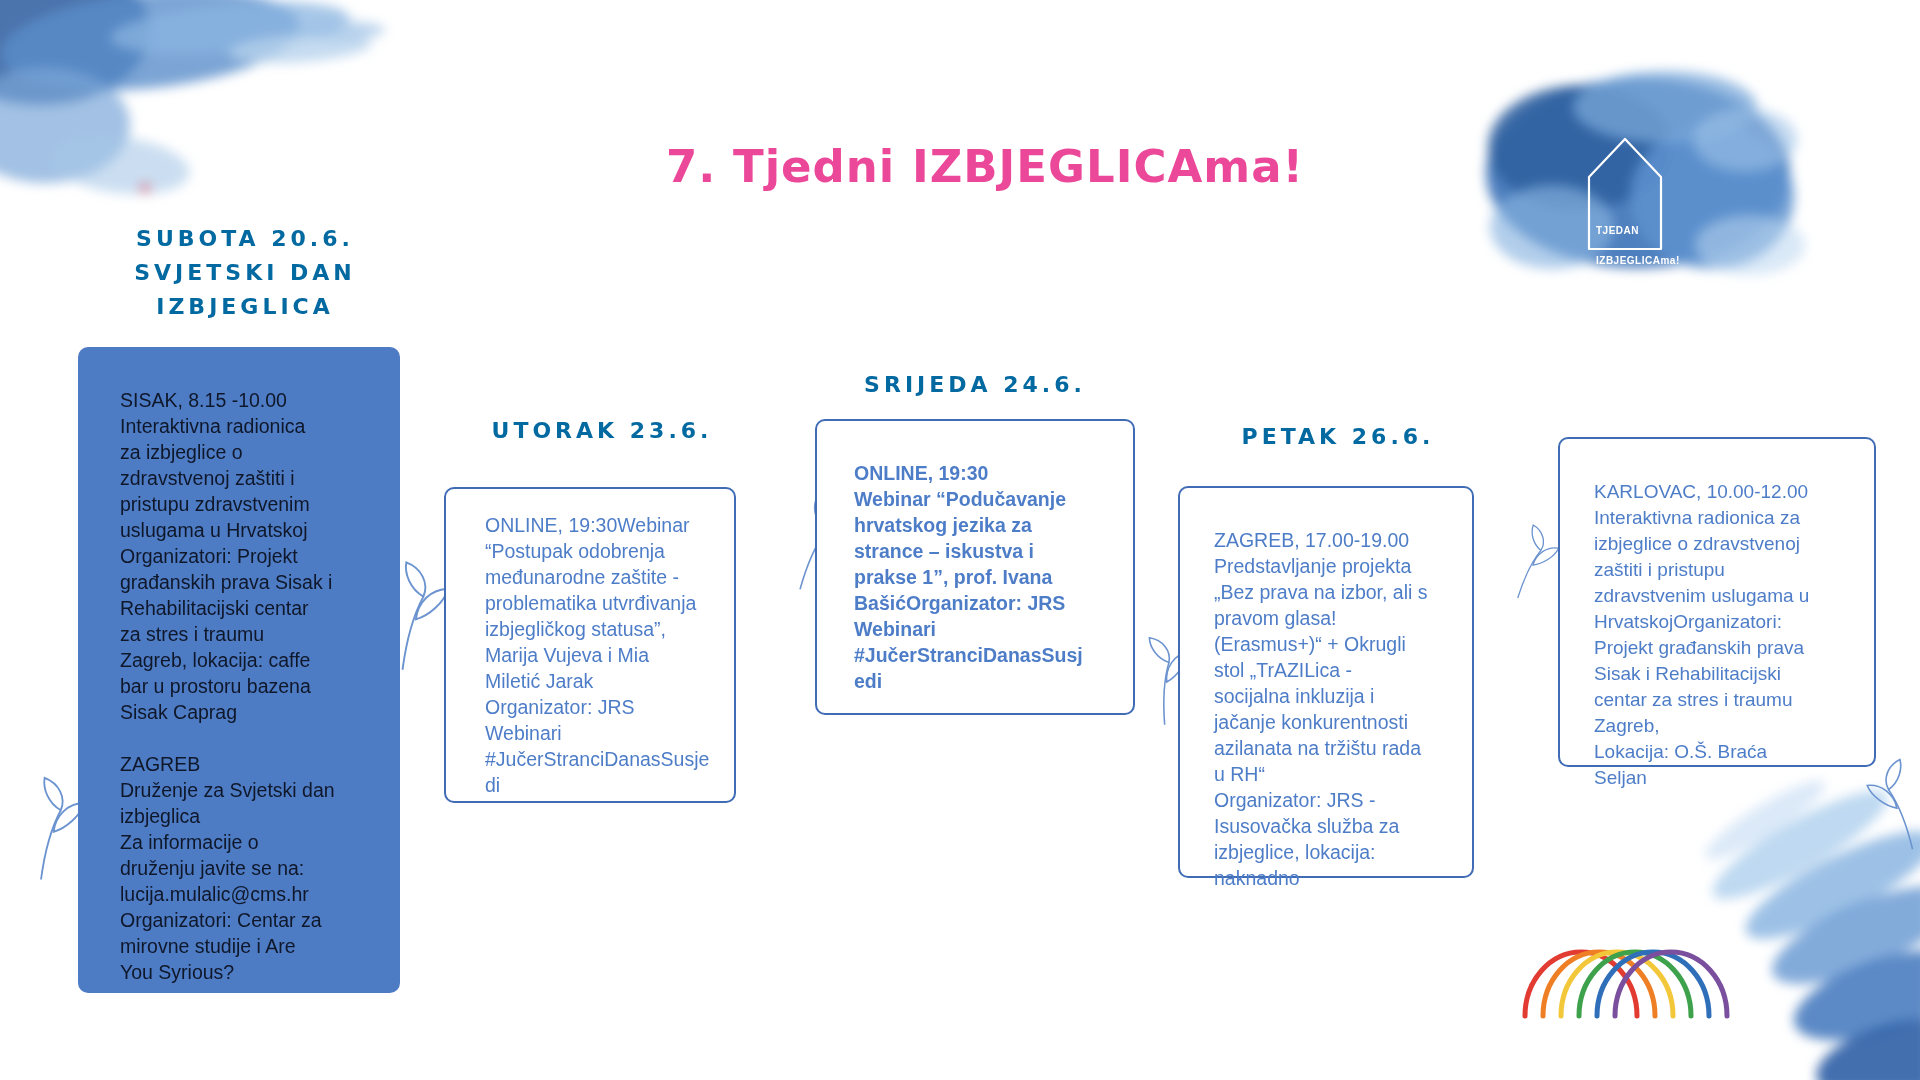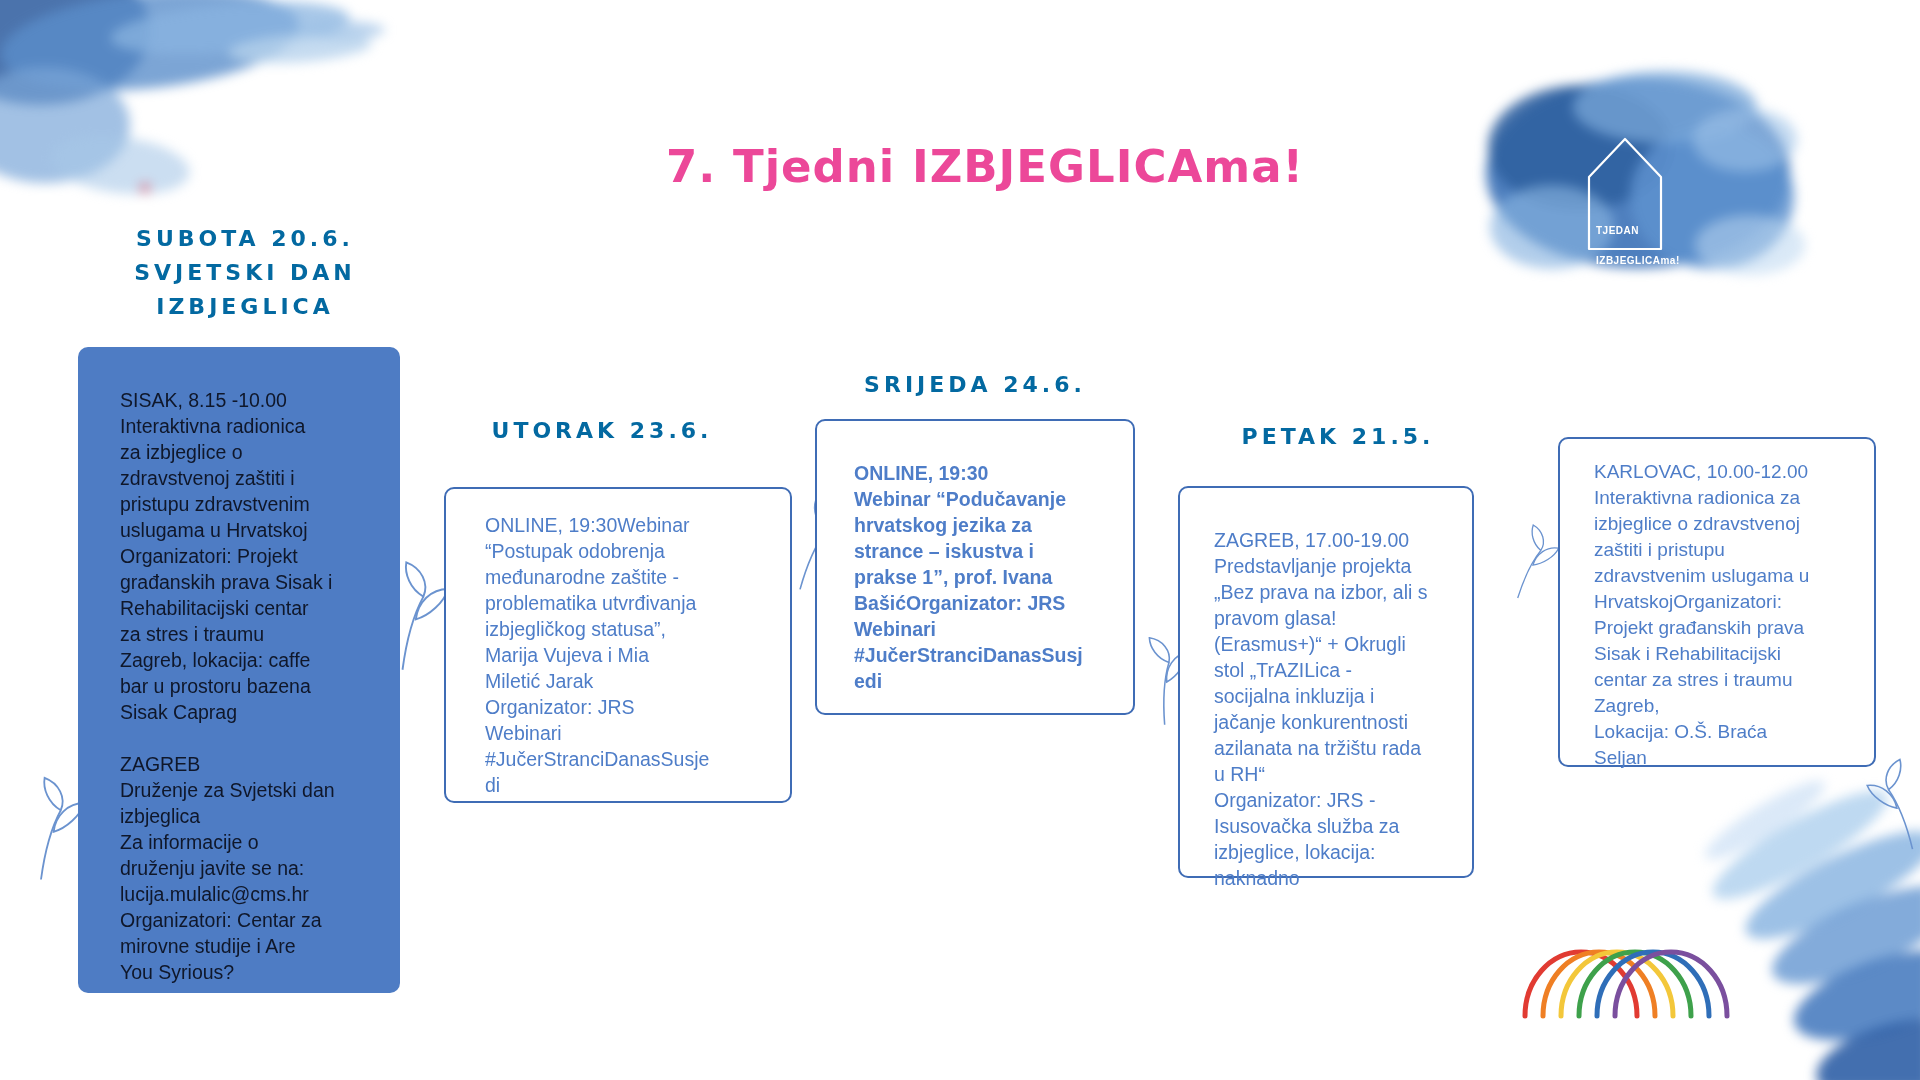"PETAK 21.5." div.abs { text: 21.5 -> 26.6 }
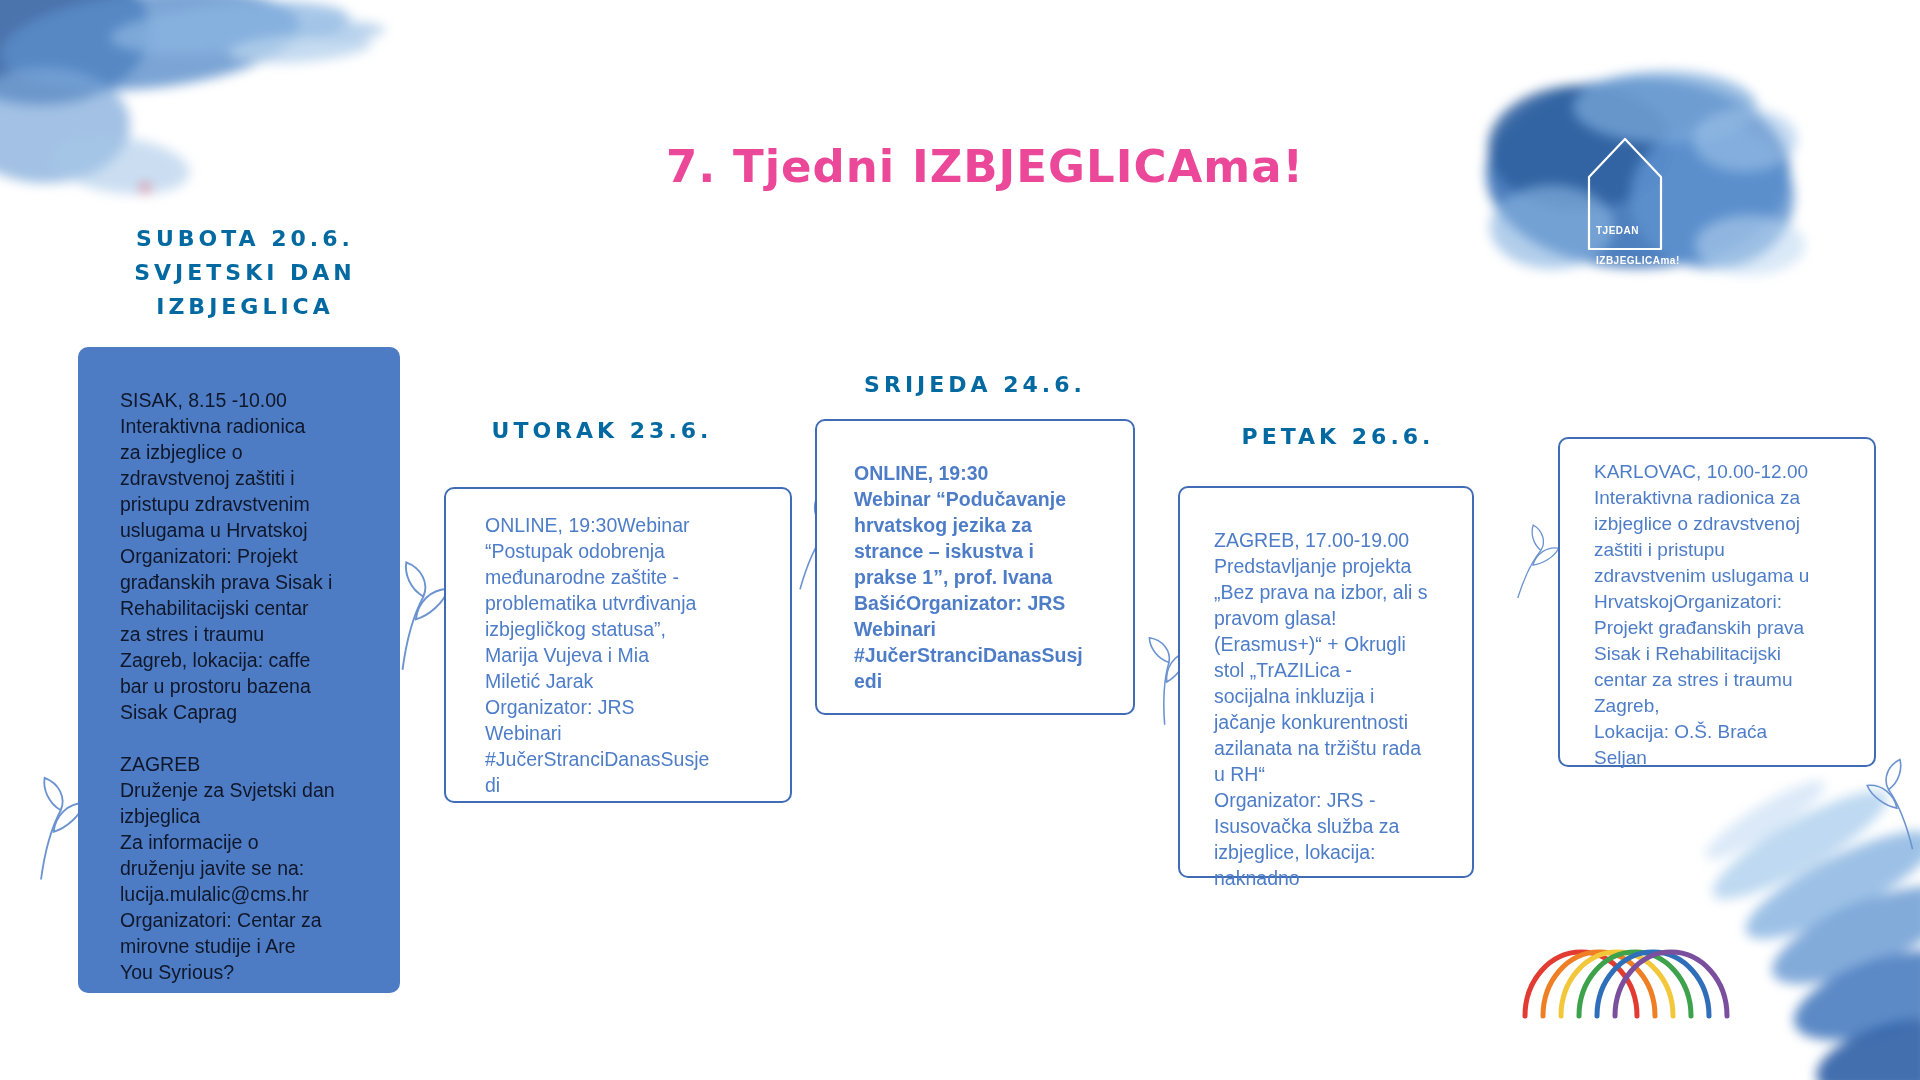"KARLOVAC, 10.00-12.00" div.card-body { margin-top: none -> 20px }
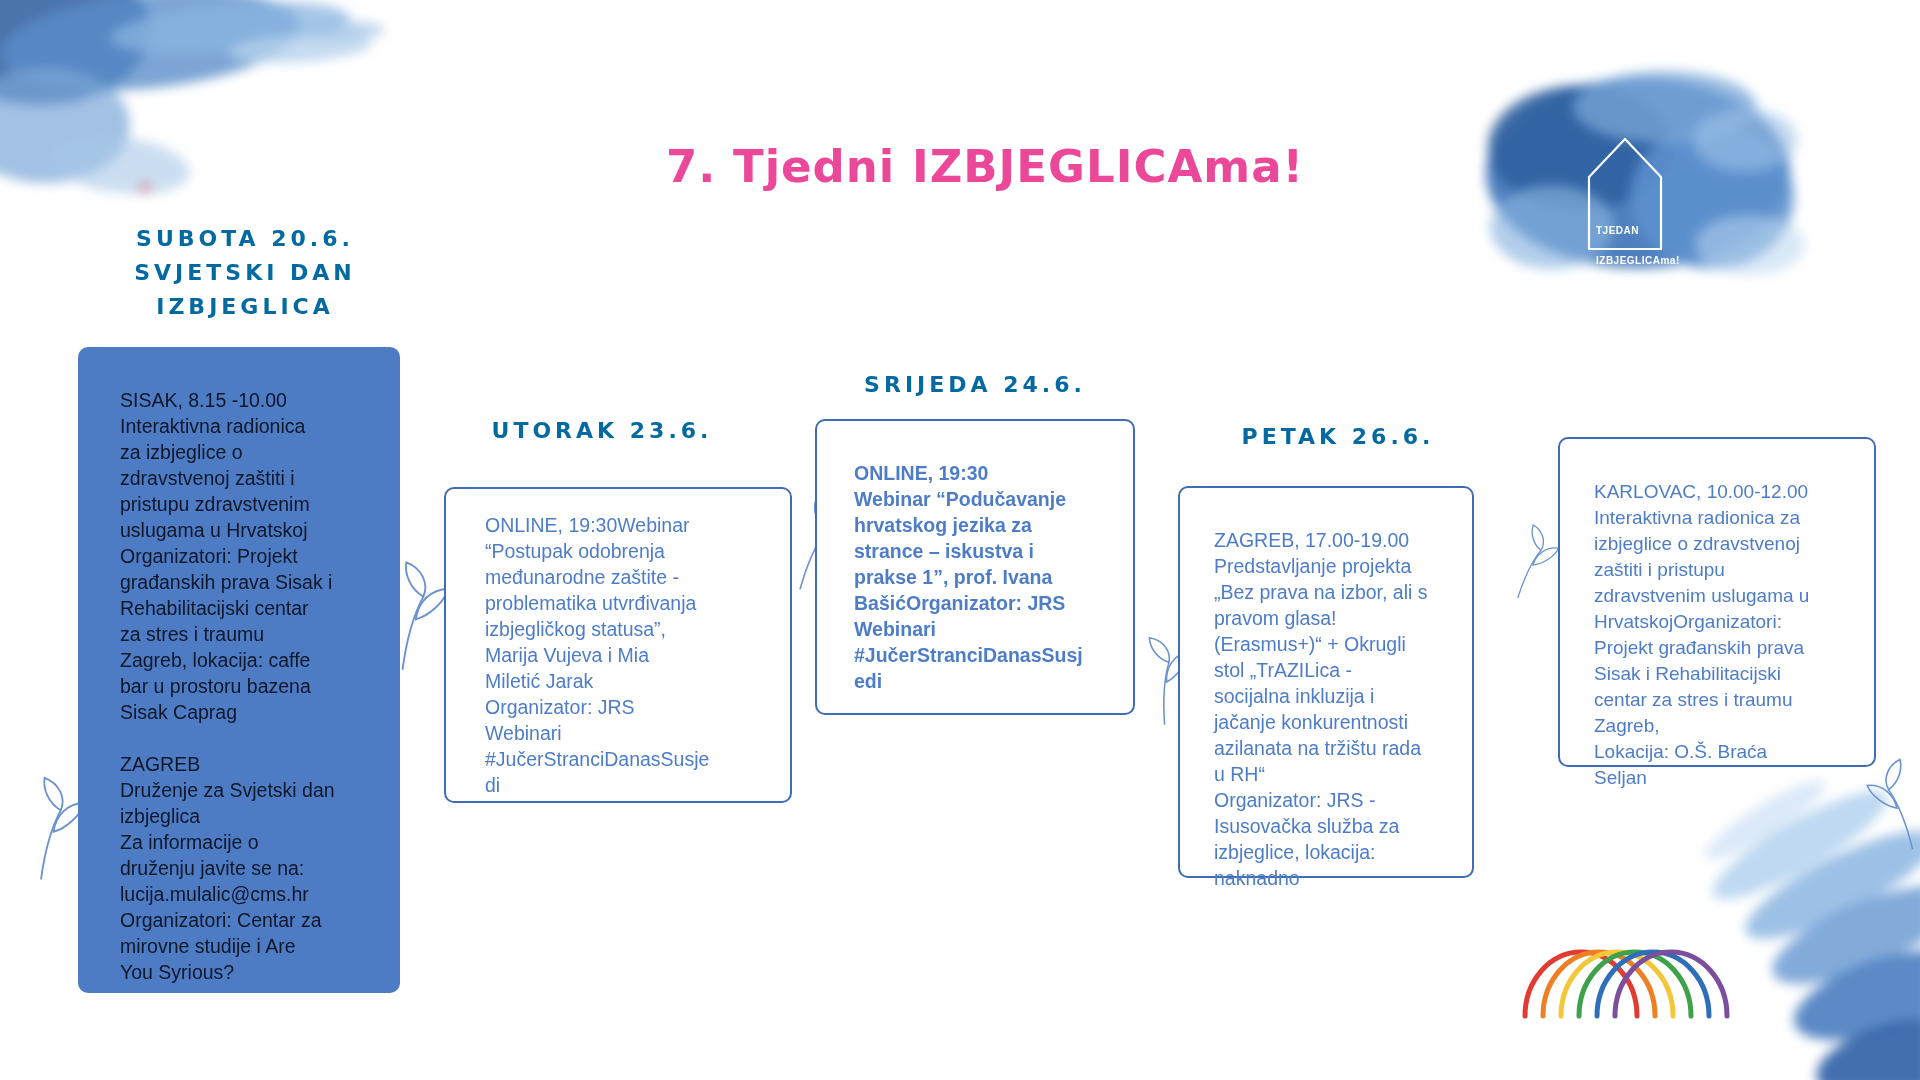"ONLINE, 19:30Webinar" div.card { width: 348px -> 292px }
